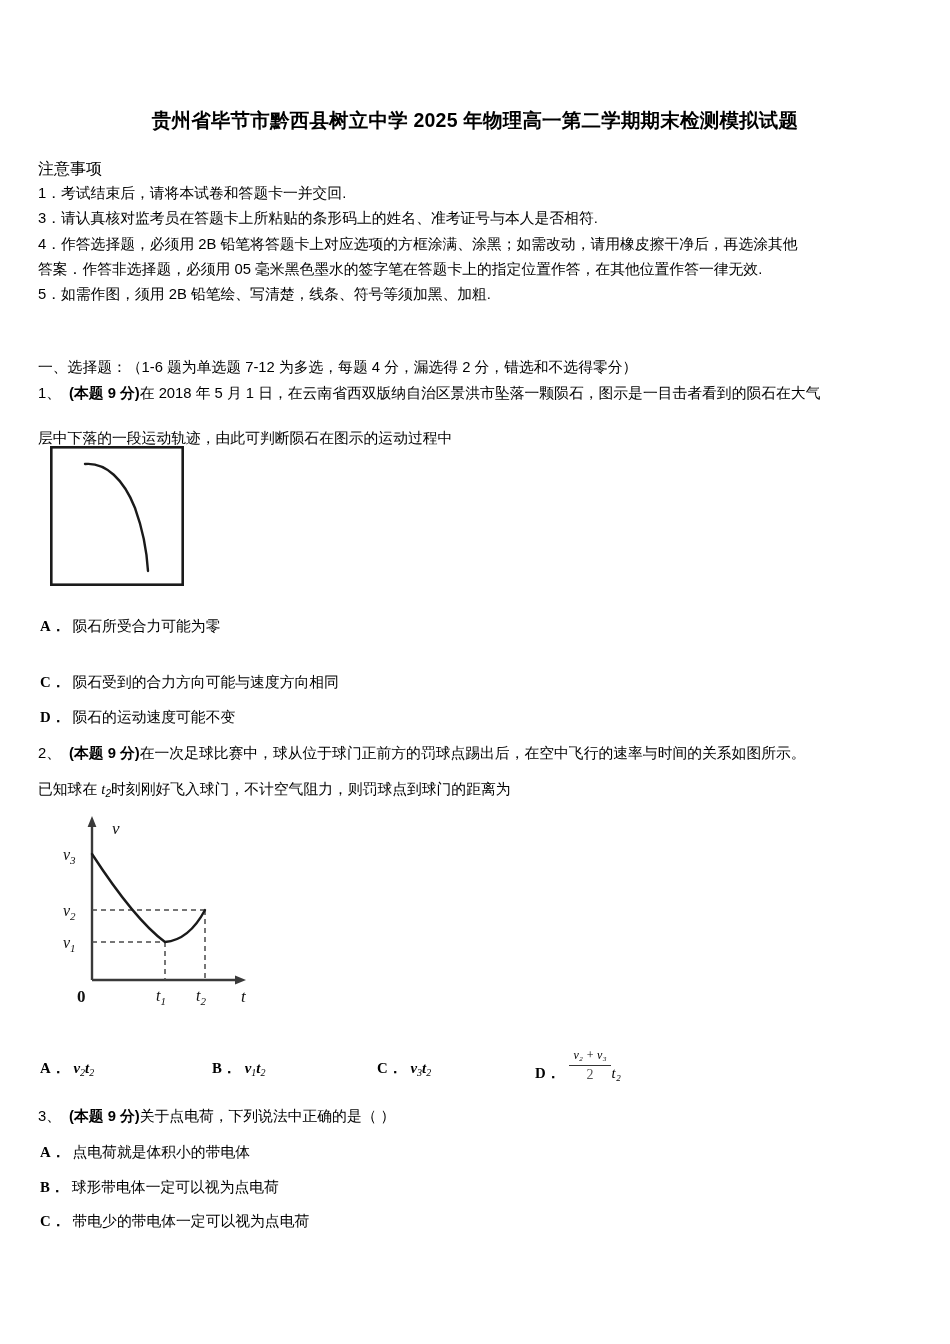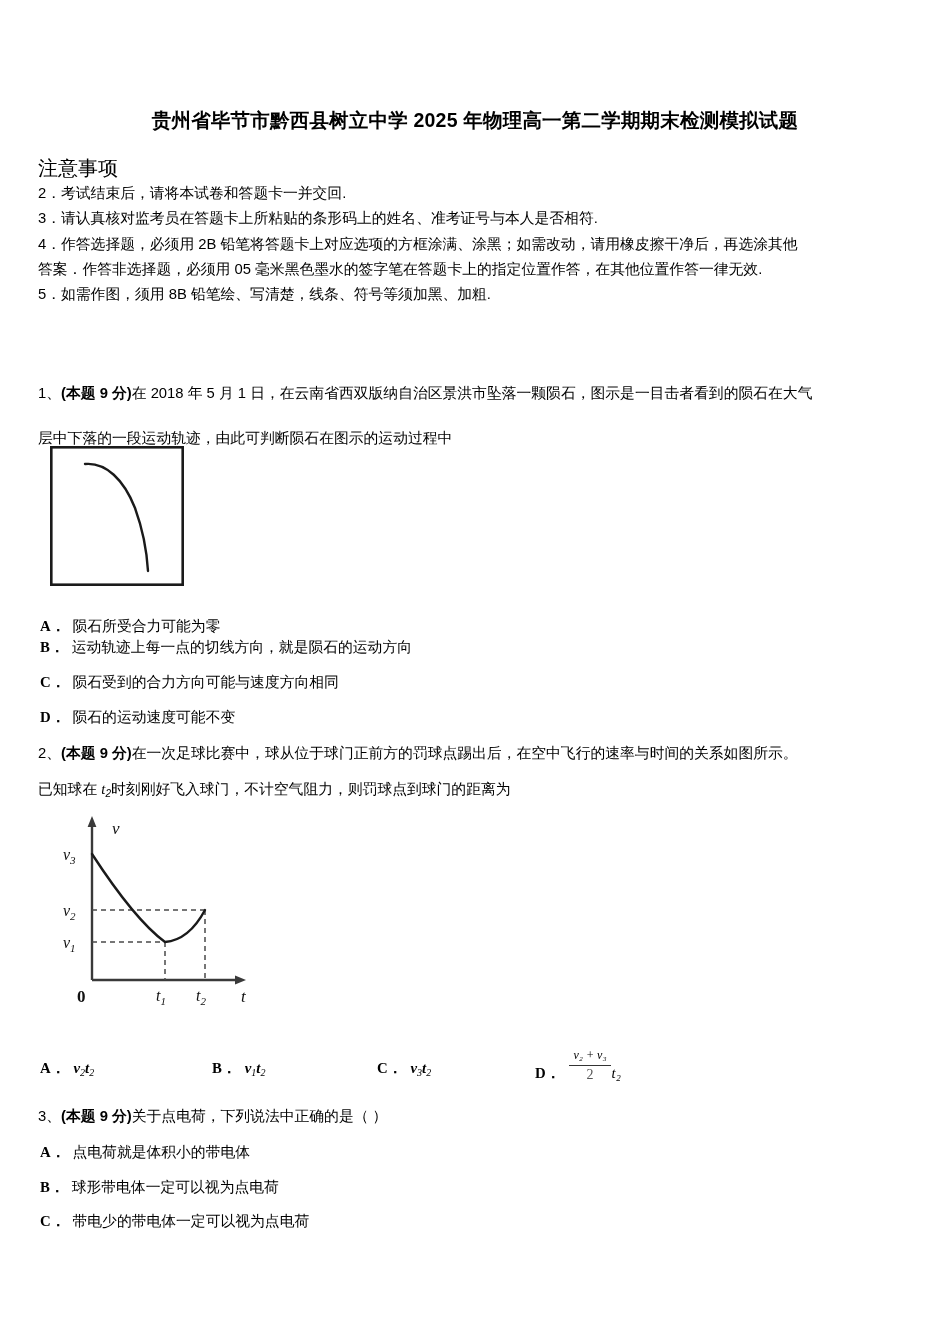"注意事项" .notice-head { font-size: 20px -> 16px }
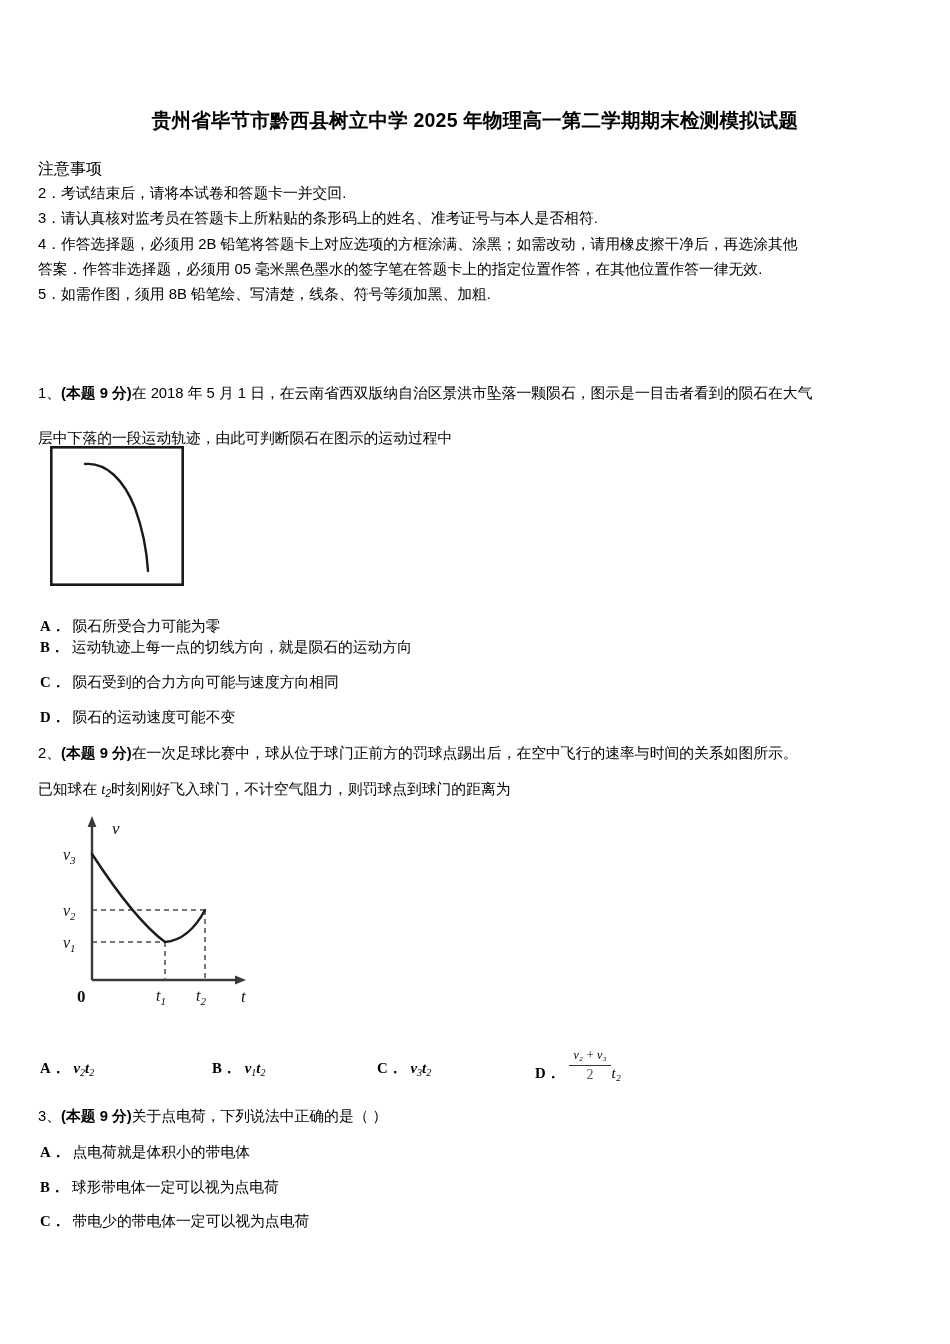"2．考试结束后，请将本试卷和答题卡一并交回." div.notice-line { text: 2 -> 1 }
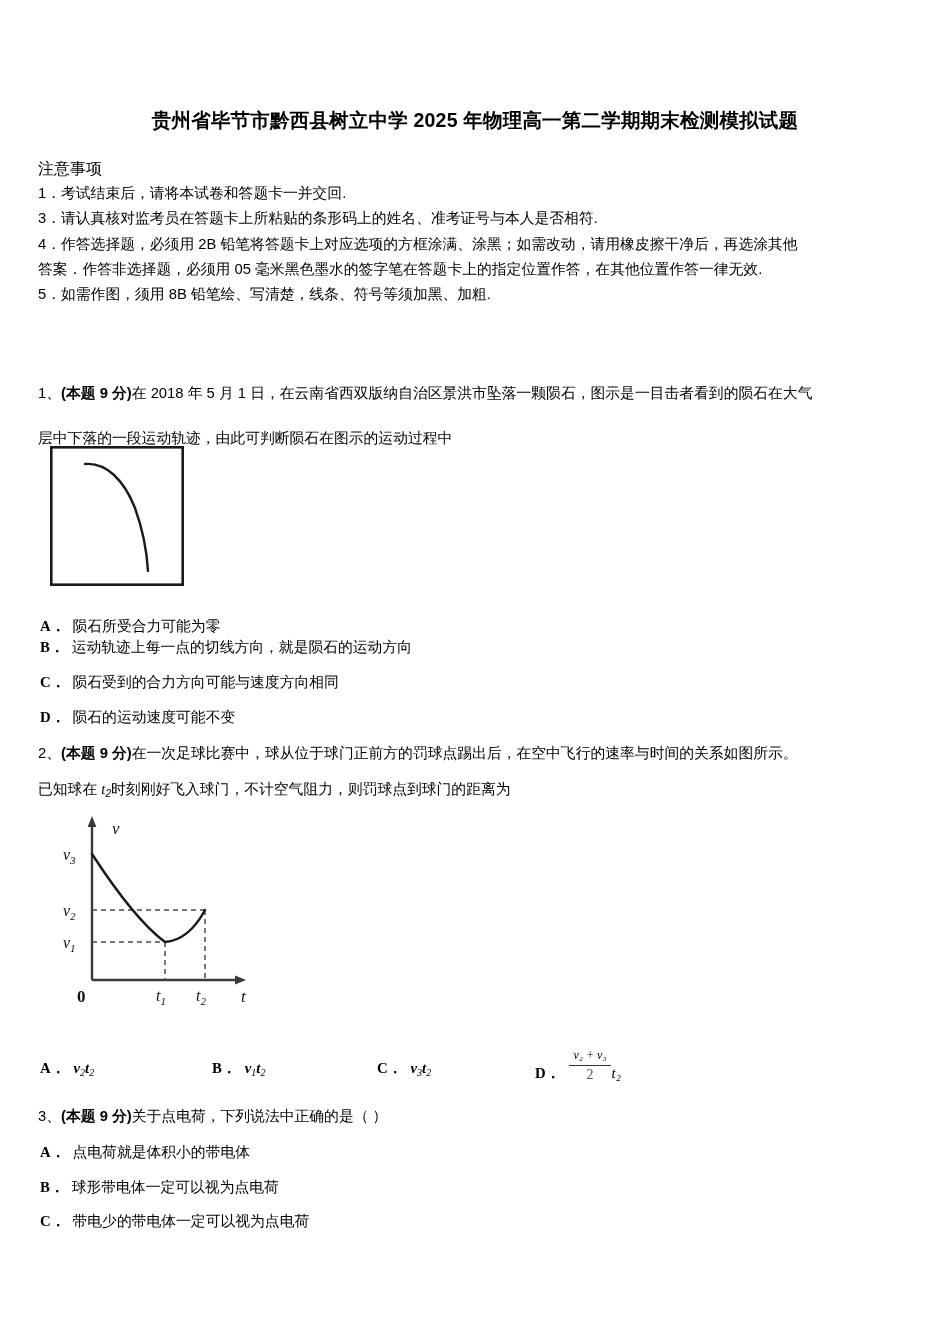"5．如需作图，须用 8B 铅笔绘、写清楚，线条、符号等须加黑、加粗." div.notice-line { text: 8B -> 2B }
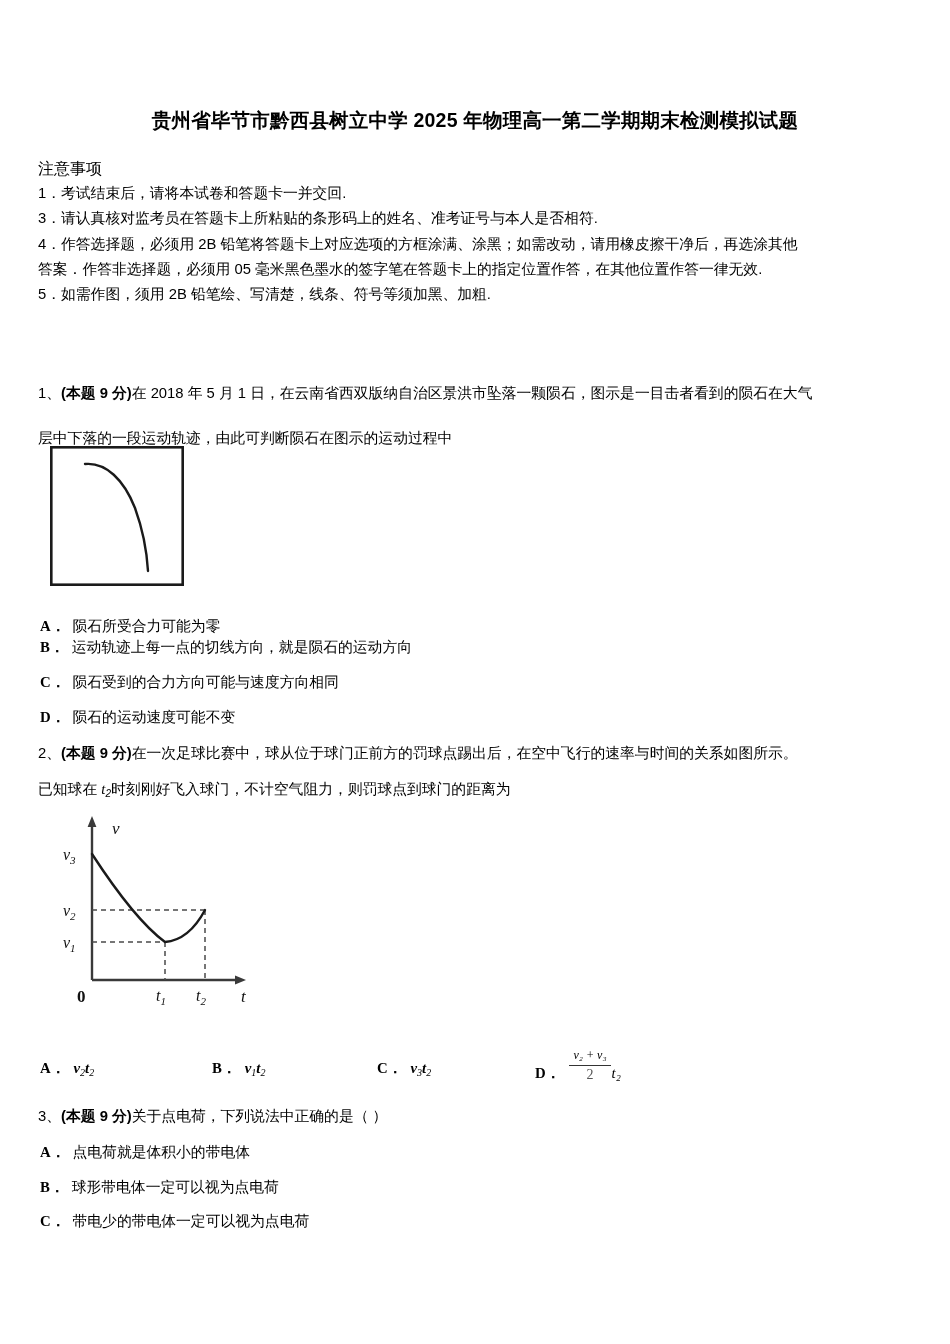"一、选择题：（1-6 题为单选题 7-12 为多选，每题 4" div.section-head { html: none -> <div>一、选择题：（1-6 题为单选题 7-12 为多选，每题 4 分，漏选得 2 分，错选和不选得零分）</div> }
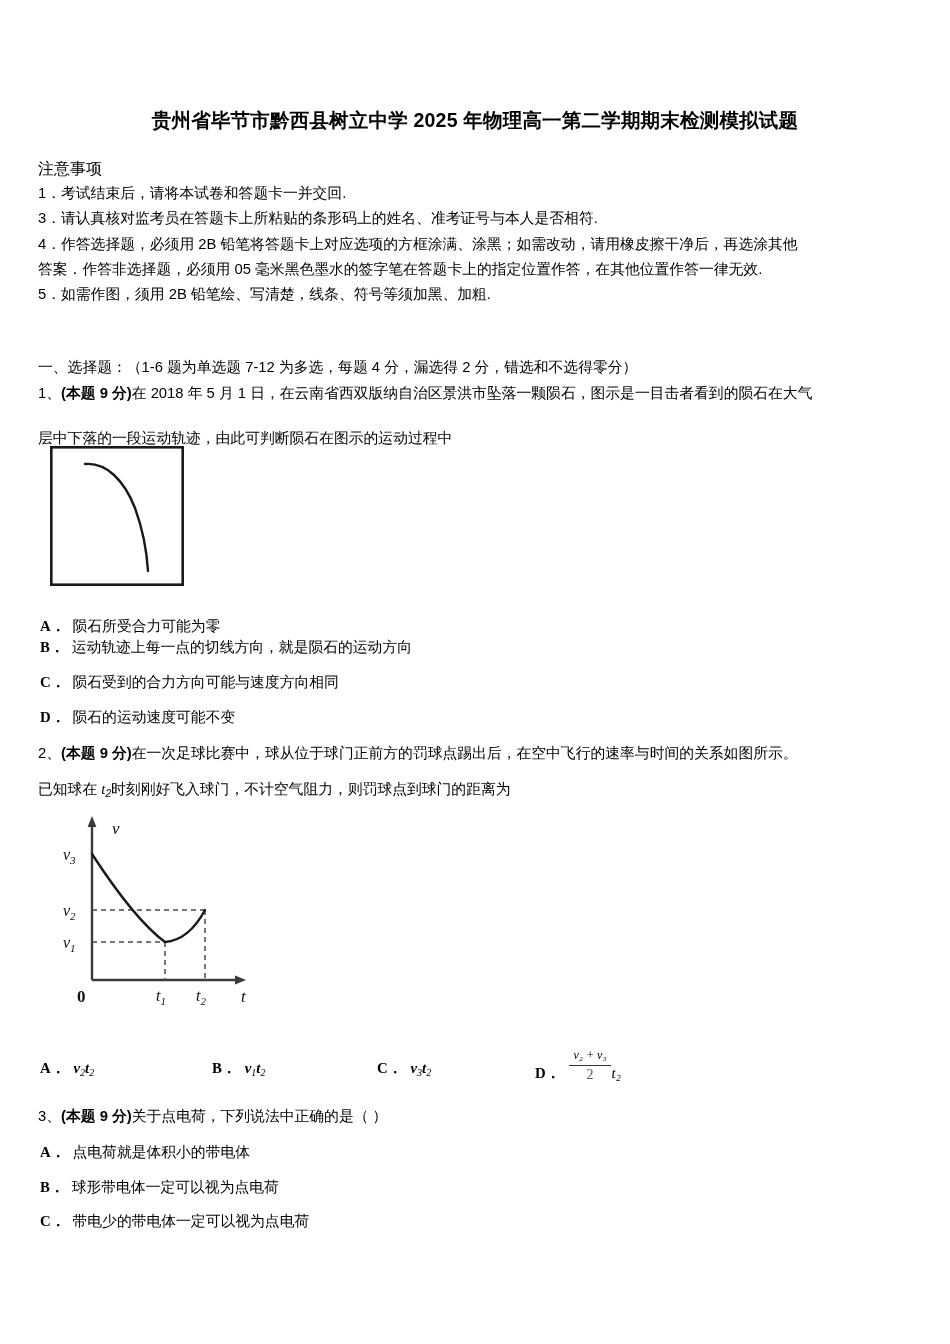"(本题 9 分)" .q-stem b { margin-left: none -> 8px }
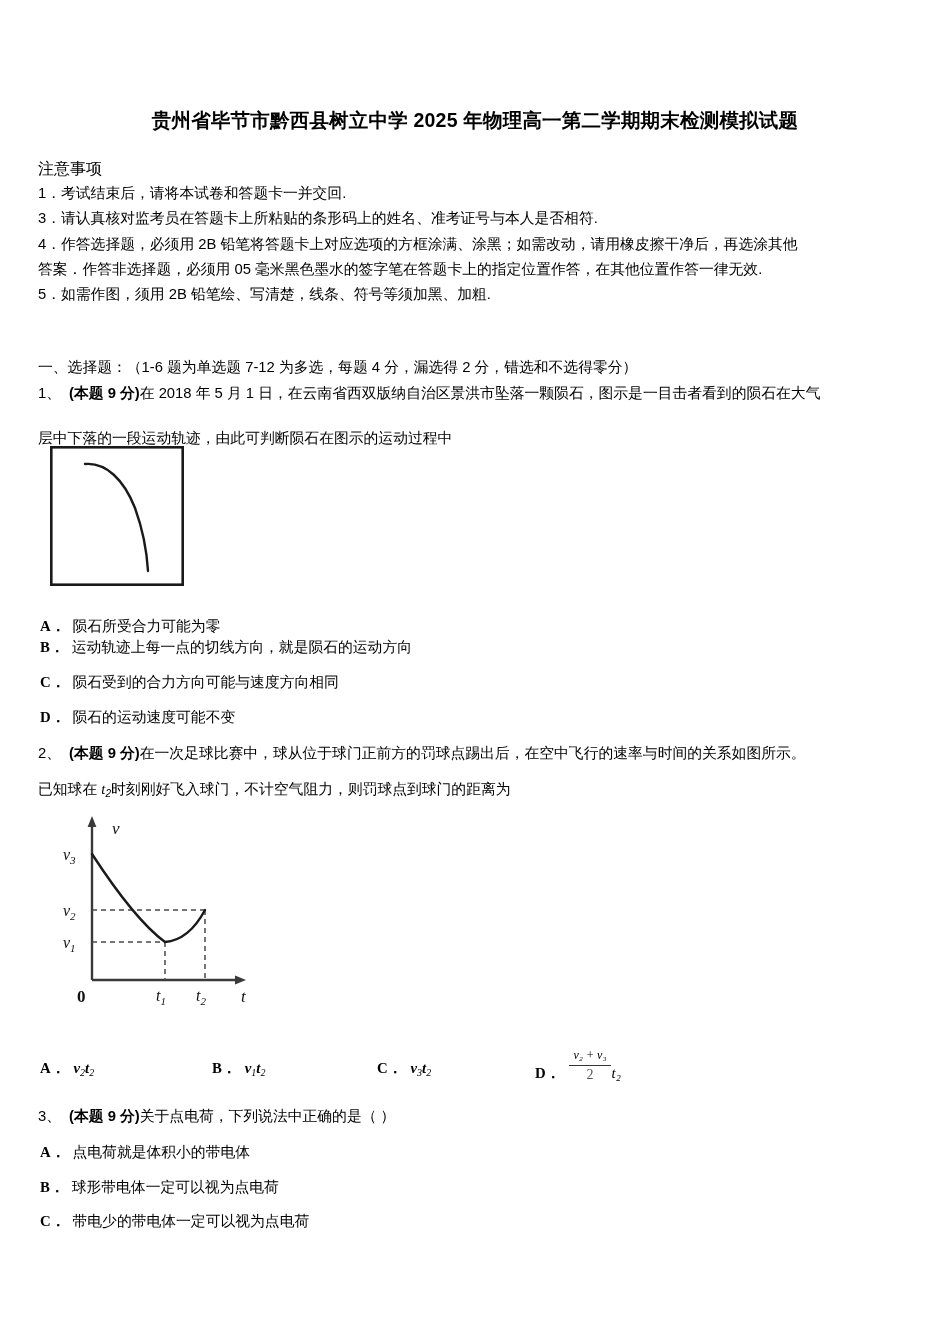"B． 运动轨迹上每一点的切线方向，就是陨石的运动方向" div.opt { html: <div> <span>B．</span><span>运动轨迹上每一点的切线方向，就是陨石的运动方向</span> </div> -> none }
